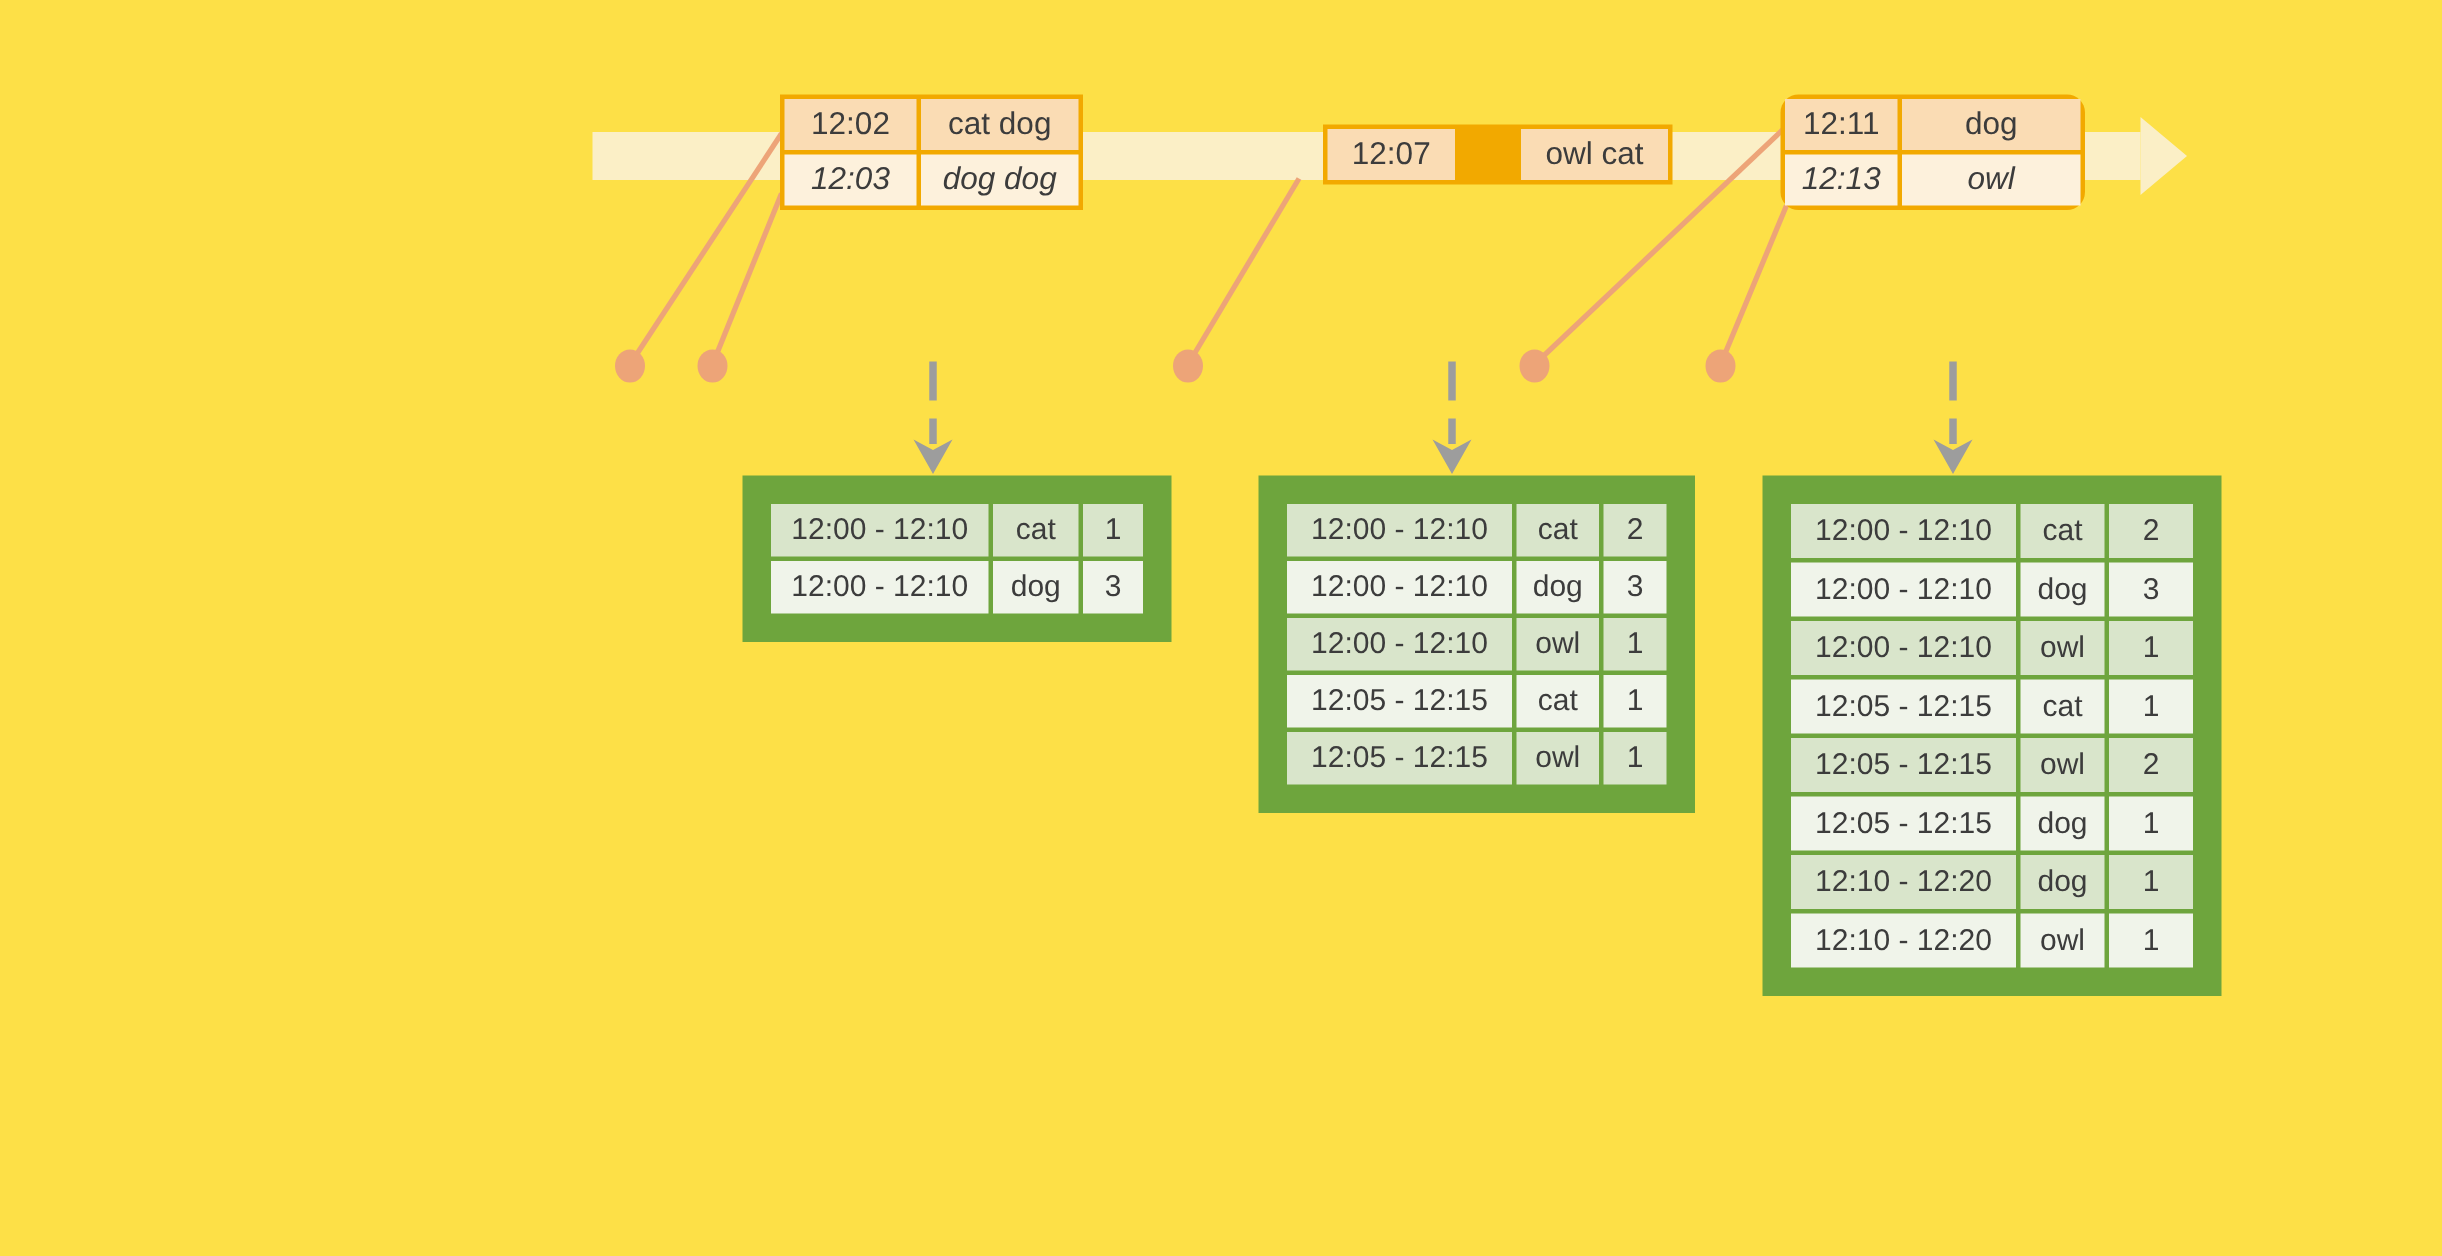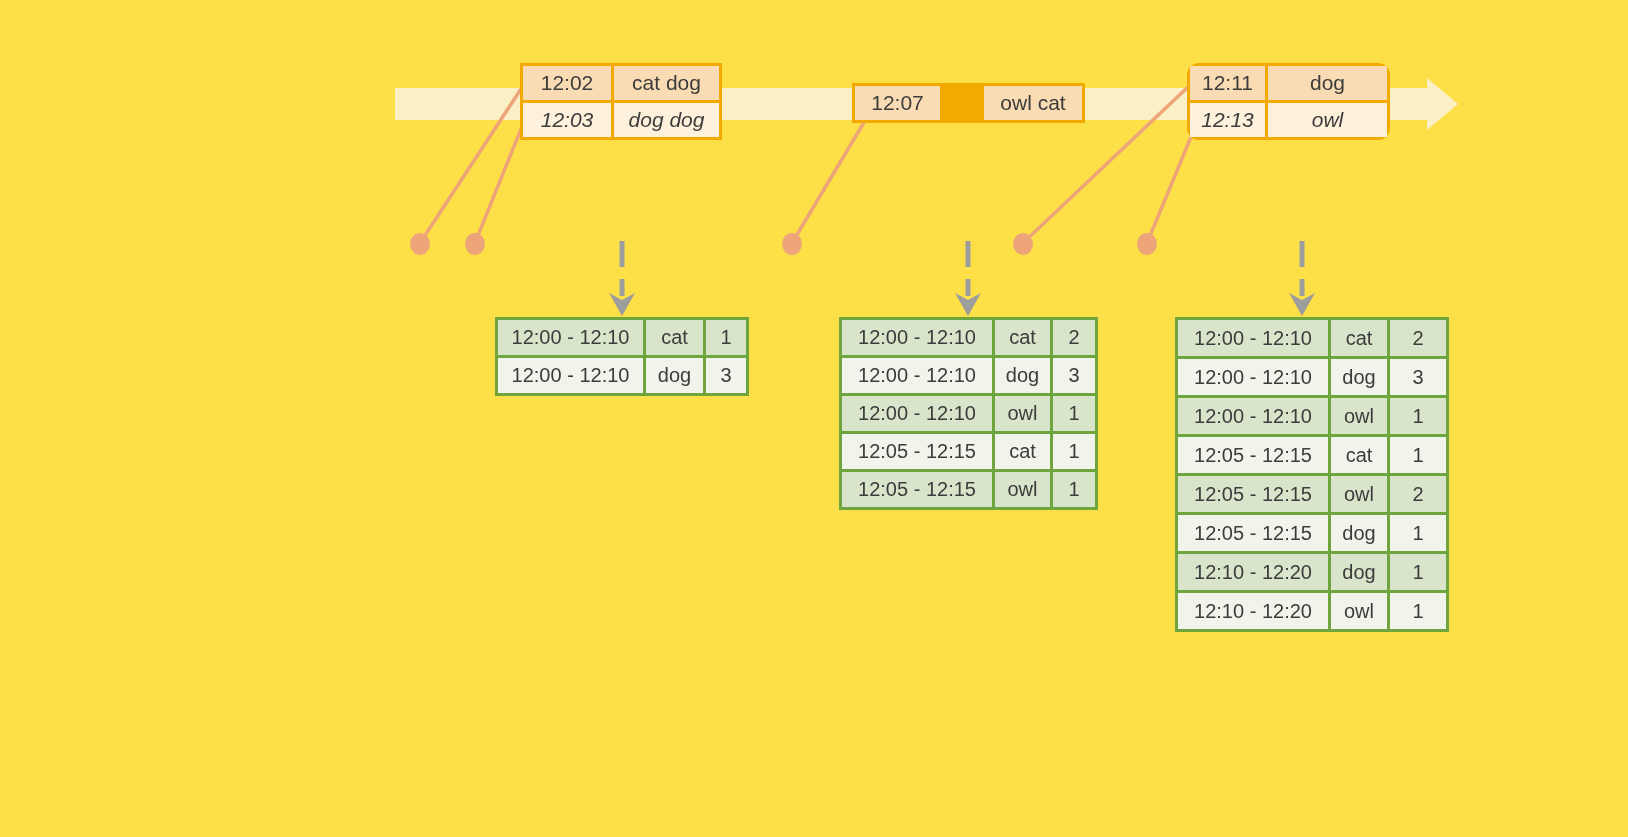"12:07" div.etable { left: 852px -> 882px }
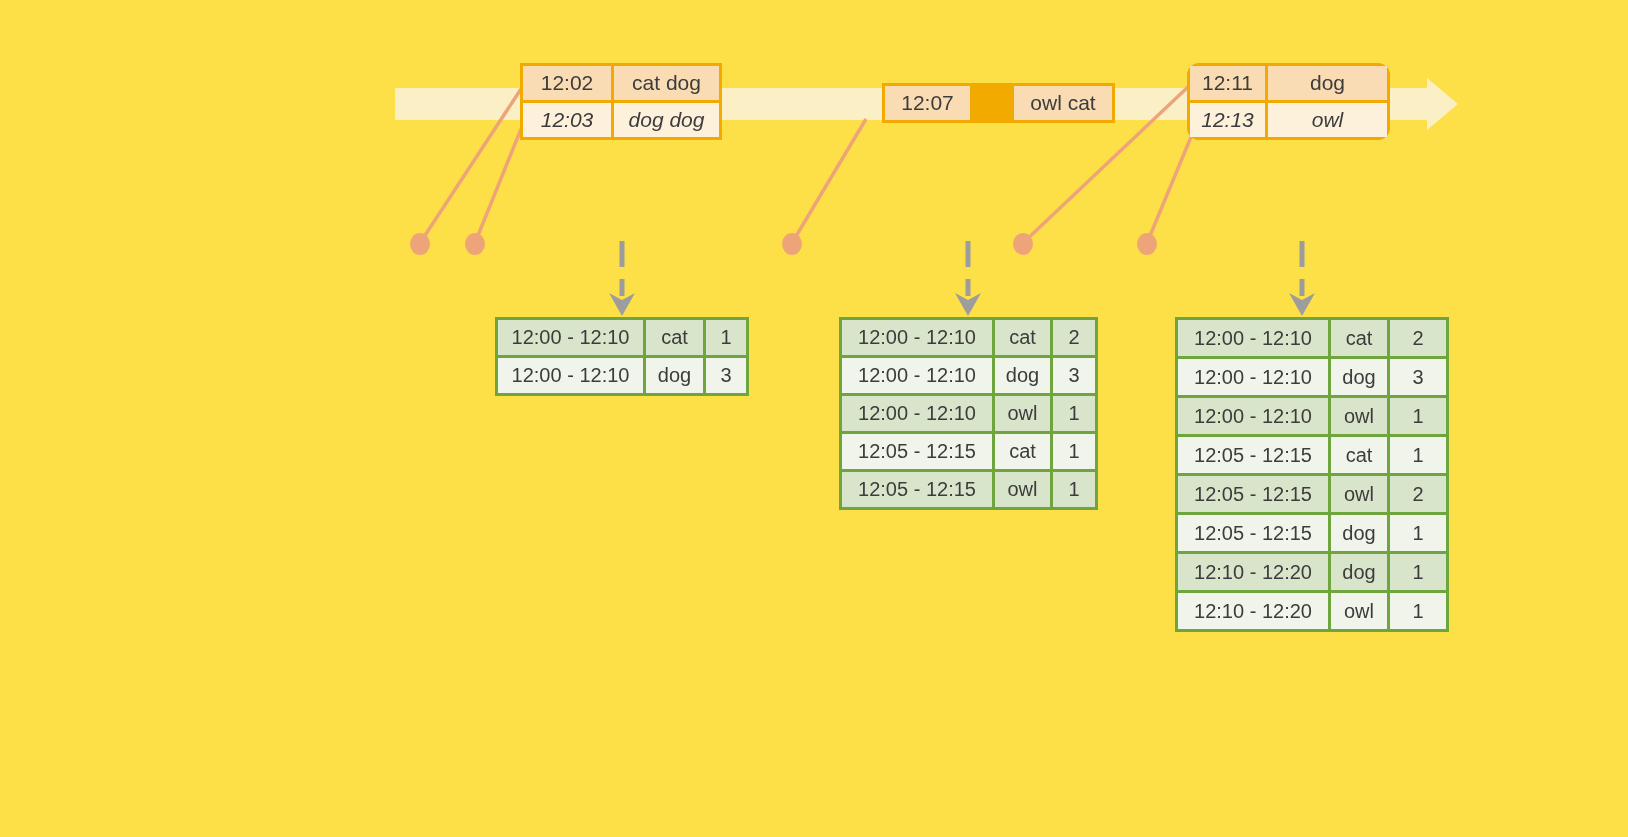"12:00 - 12:10" .gtable { padding: 3px -> 19px }
